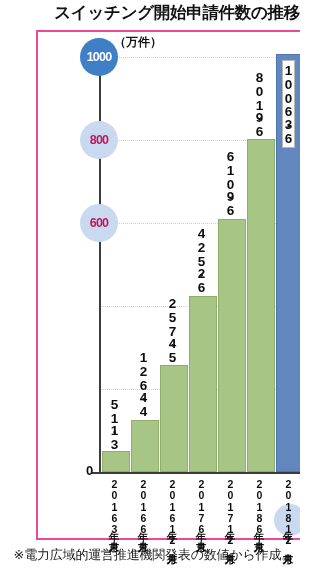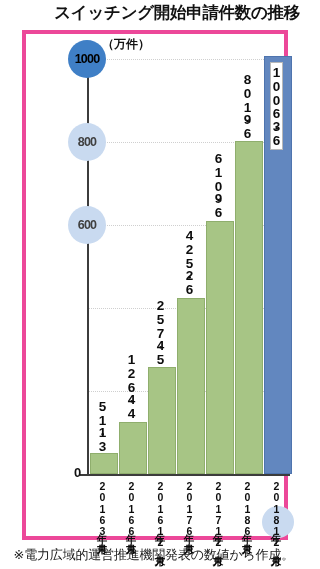"（万件）" #chart-frame { border: 4px solid #ec4899 -> 2px solid #ec4899; left: 22px -> 36px }
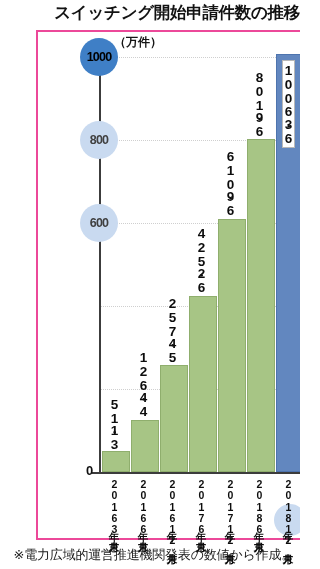"1000" .y-badge.dark { color: #000000 -> #ffffff }
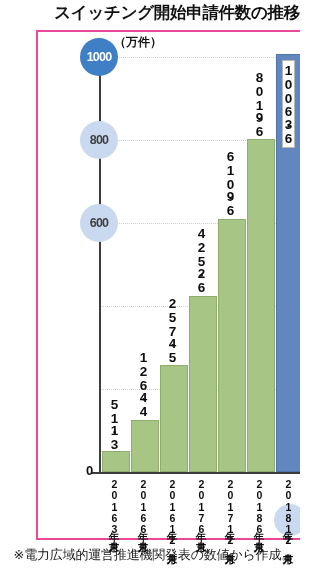"800" .y-badge.light { color: #404040 -> #be185d }
